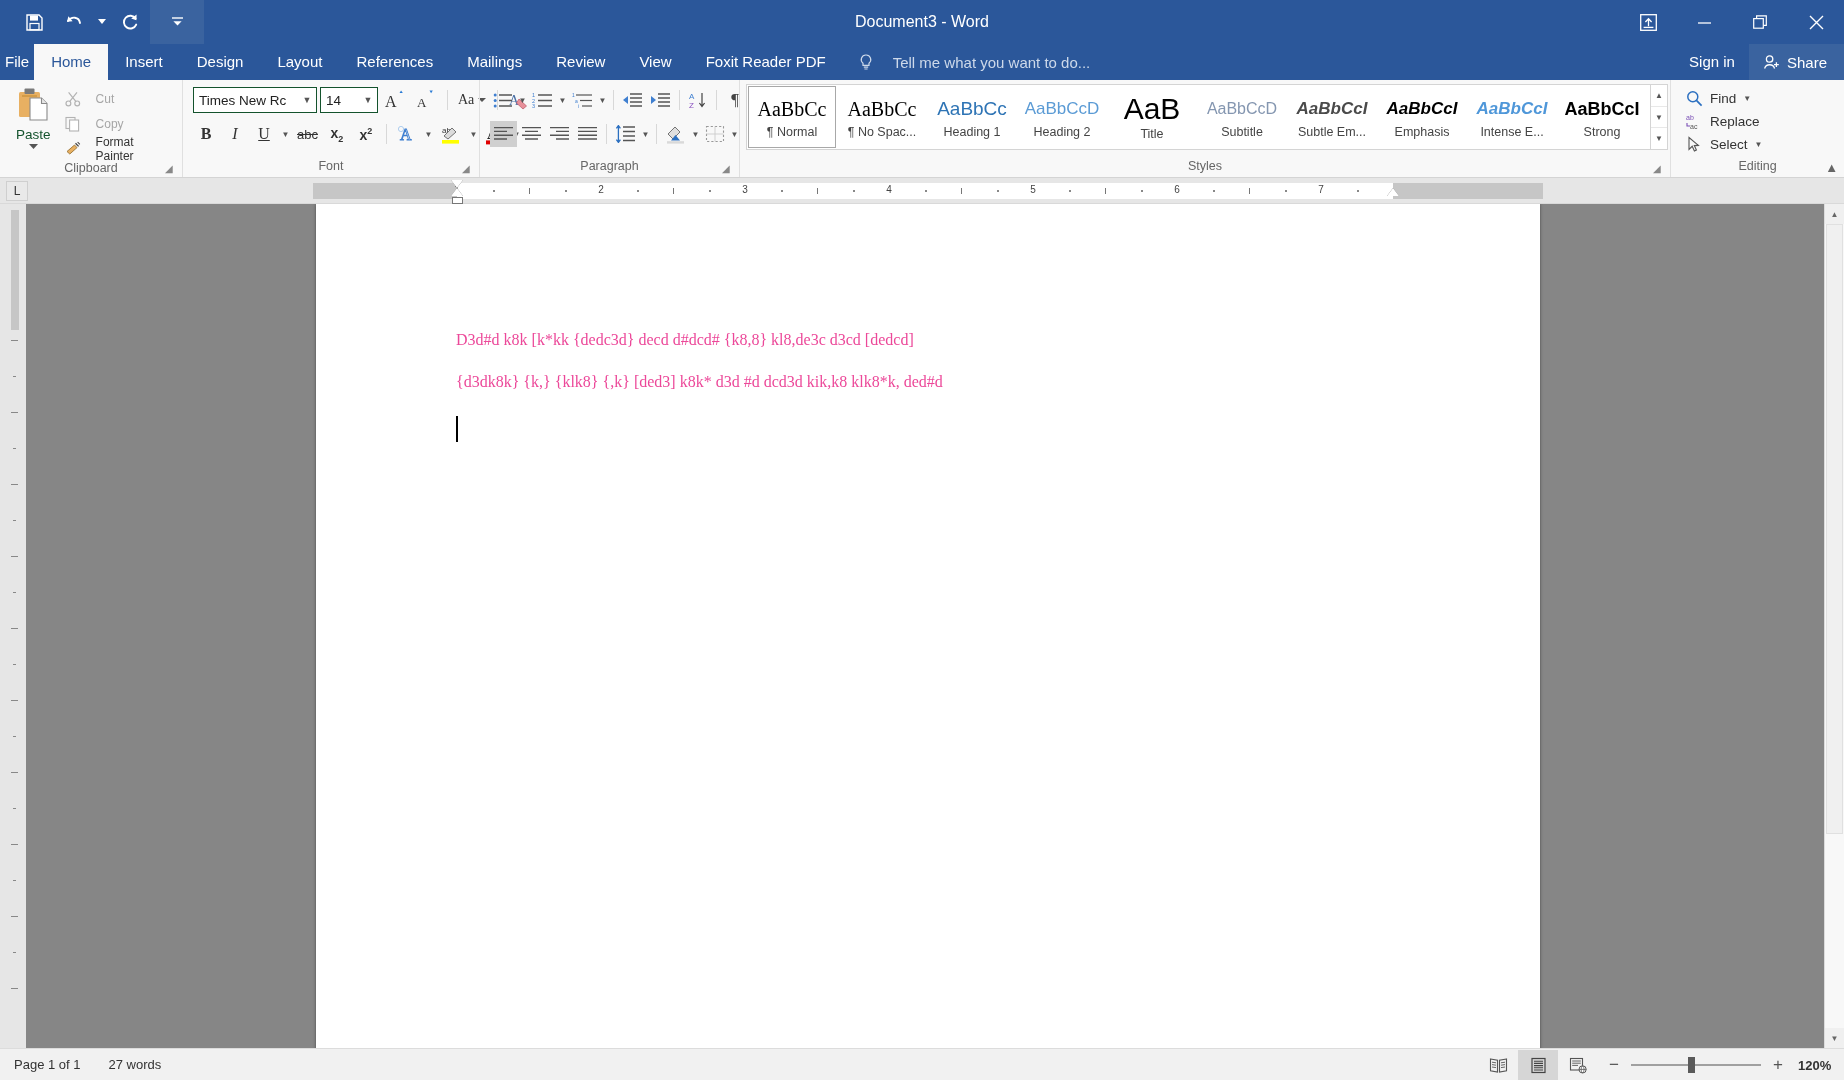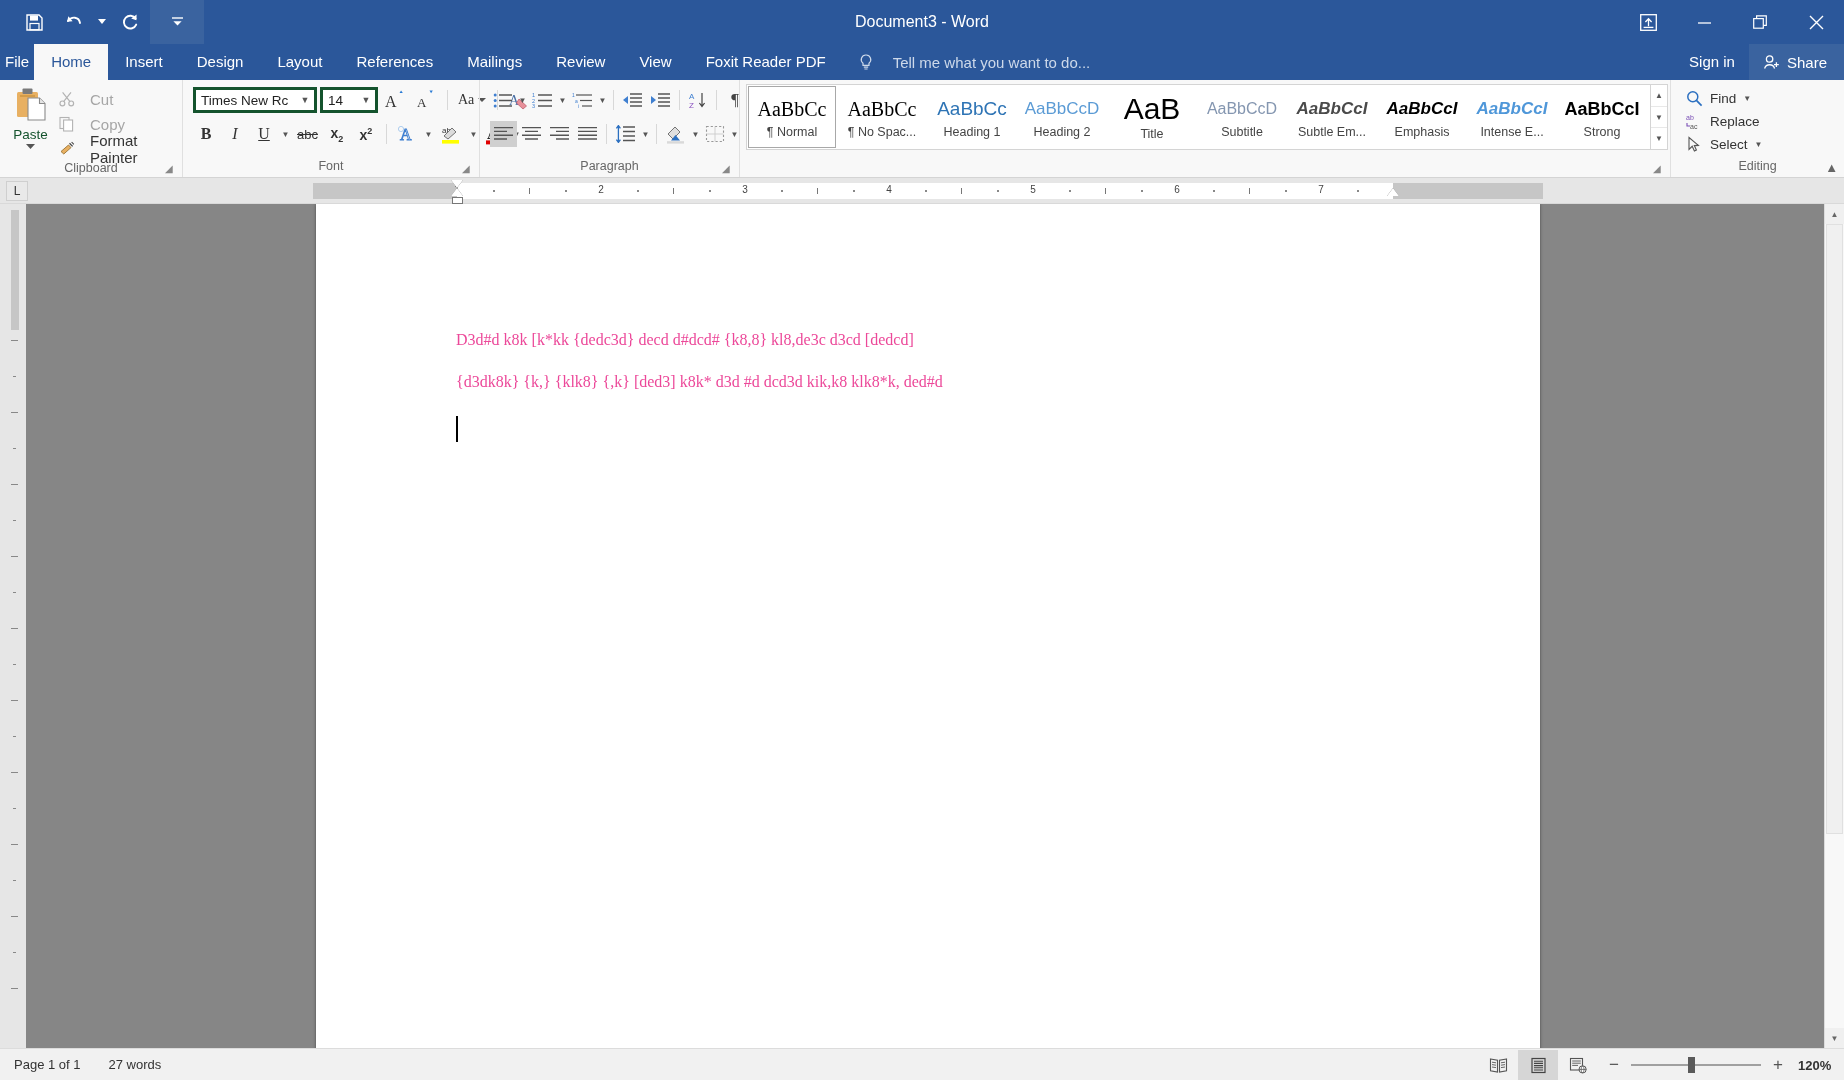"Cut" .clip-item { font-size: 15px -> 12px }
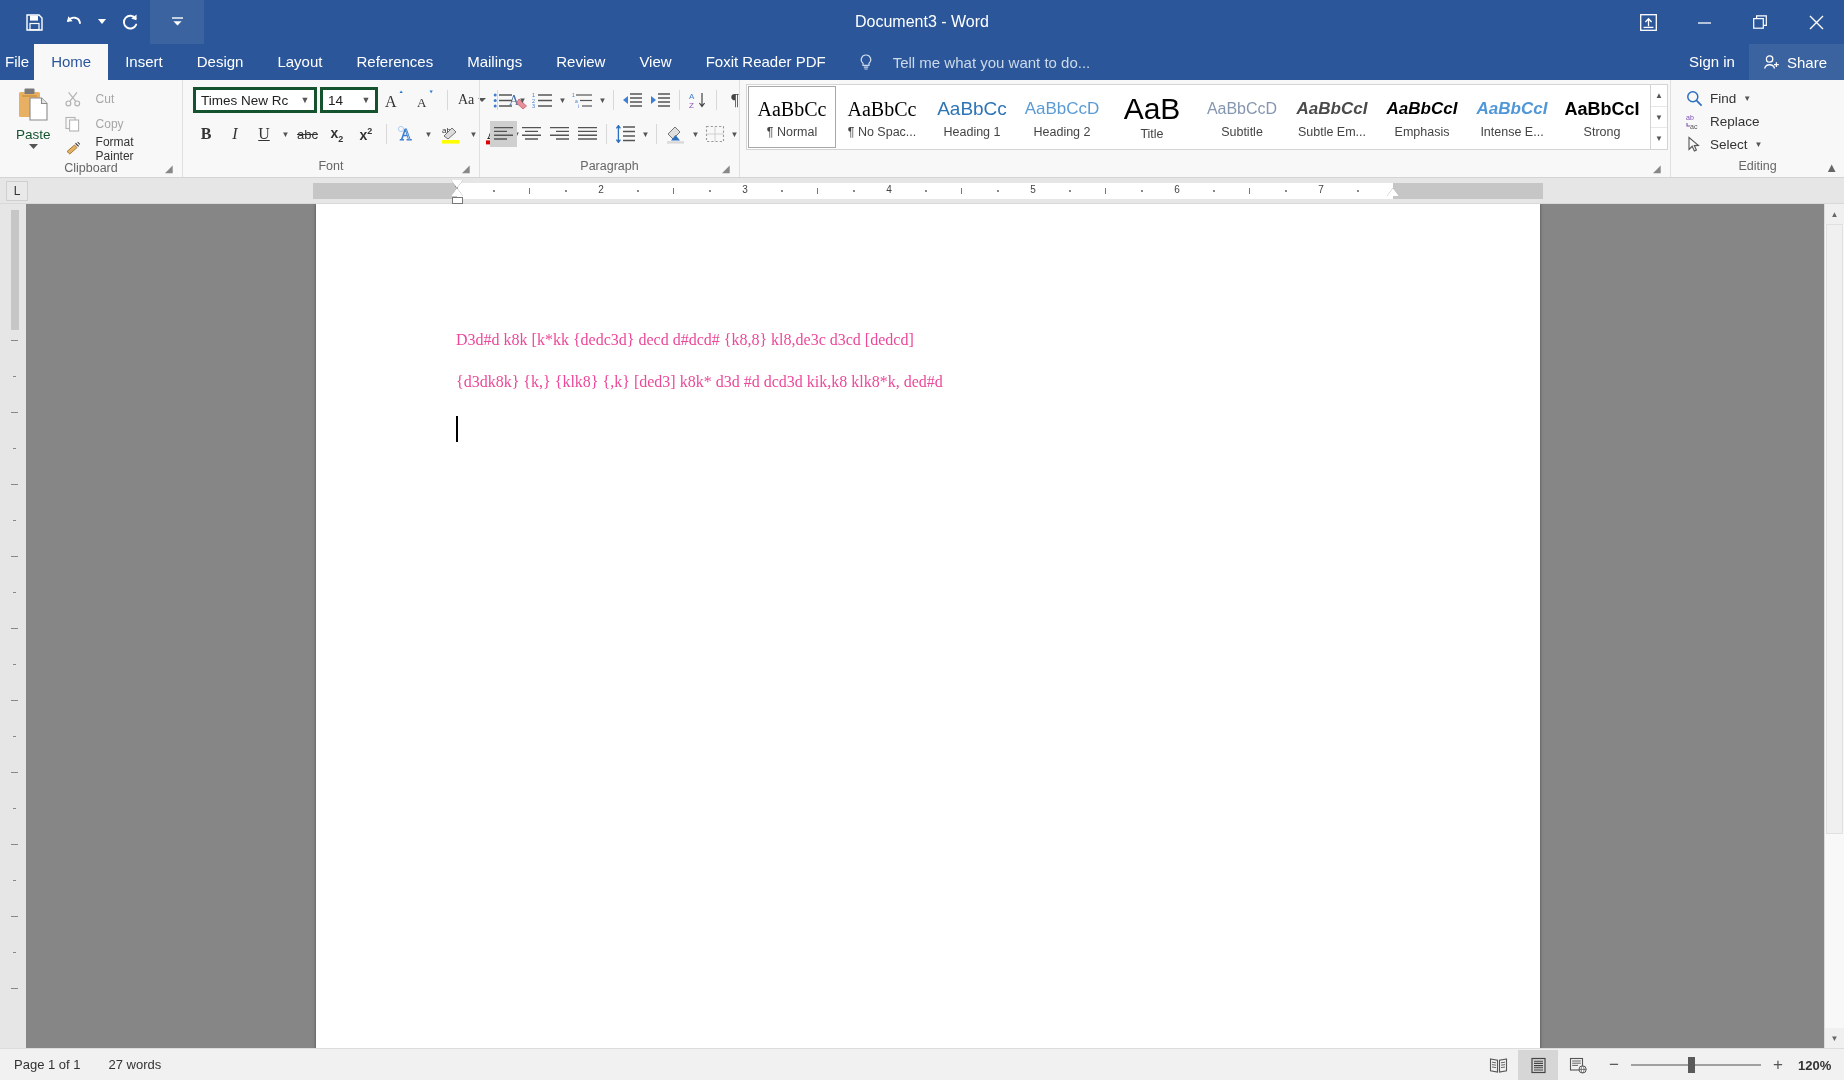"Times New Rc" .combo { border: 3px solid #14532d -> 1px solid #14532d }
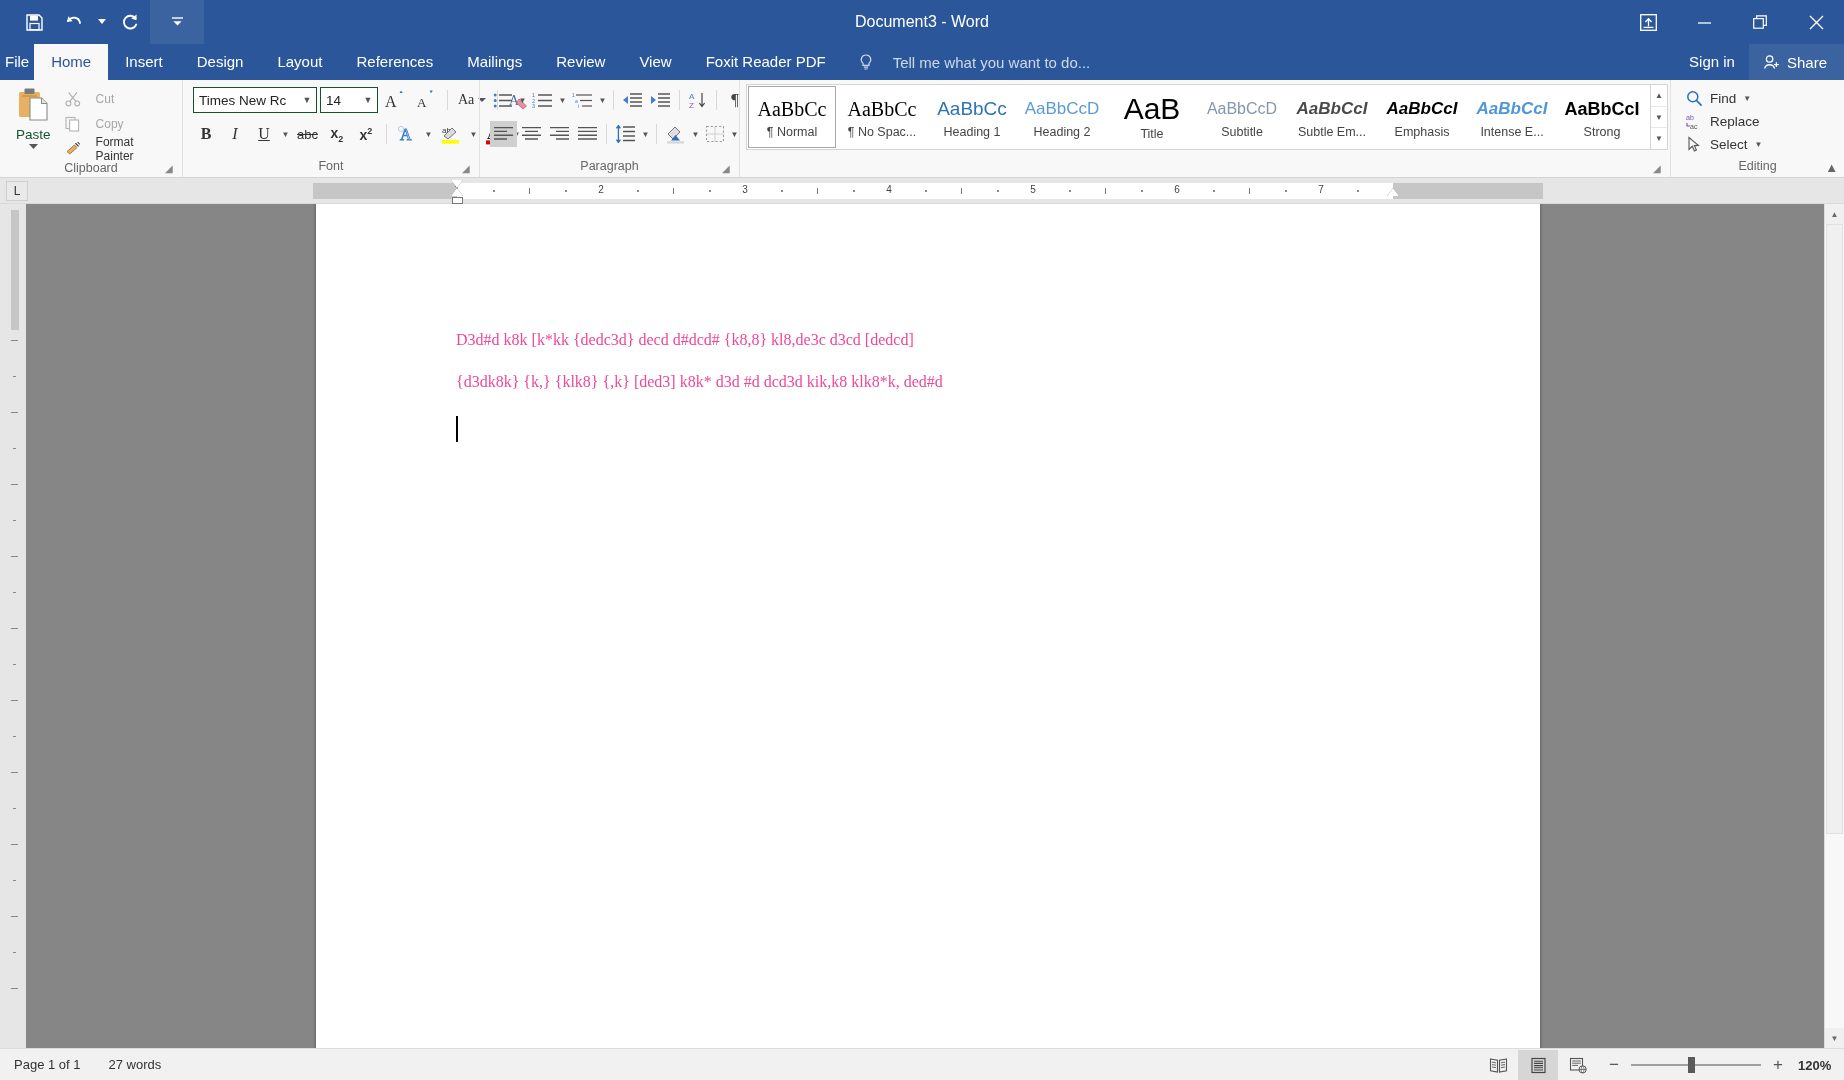"Styles" div.rgroup-label { html: none -> <div>Styles</div> }
